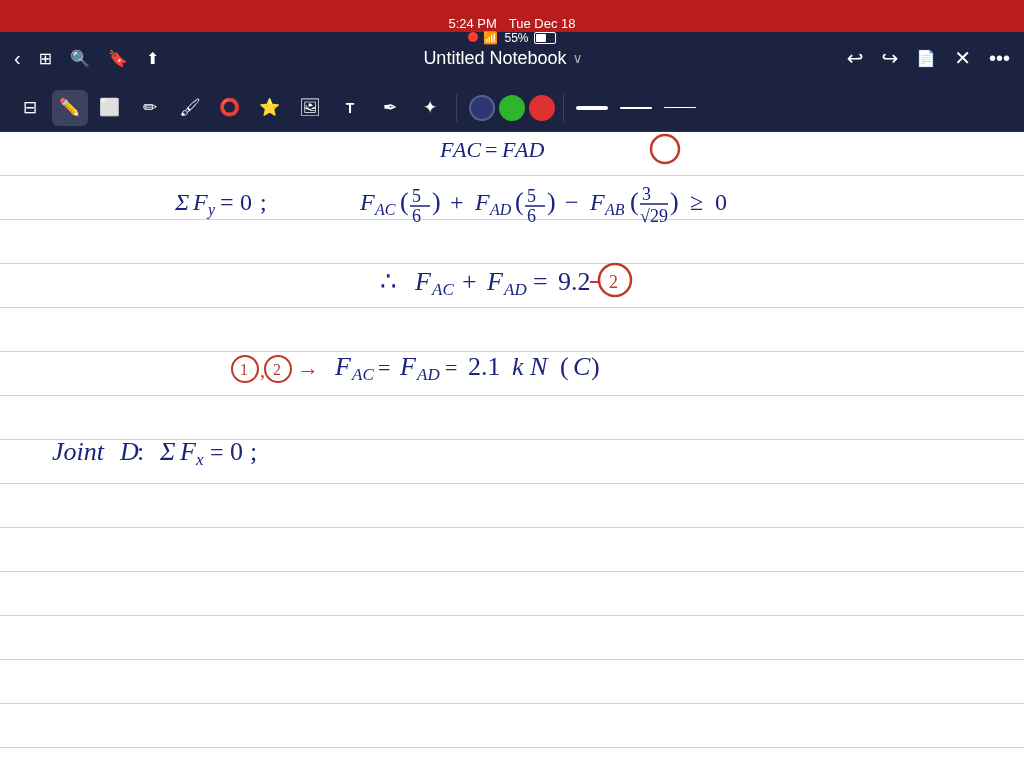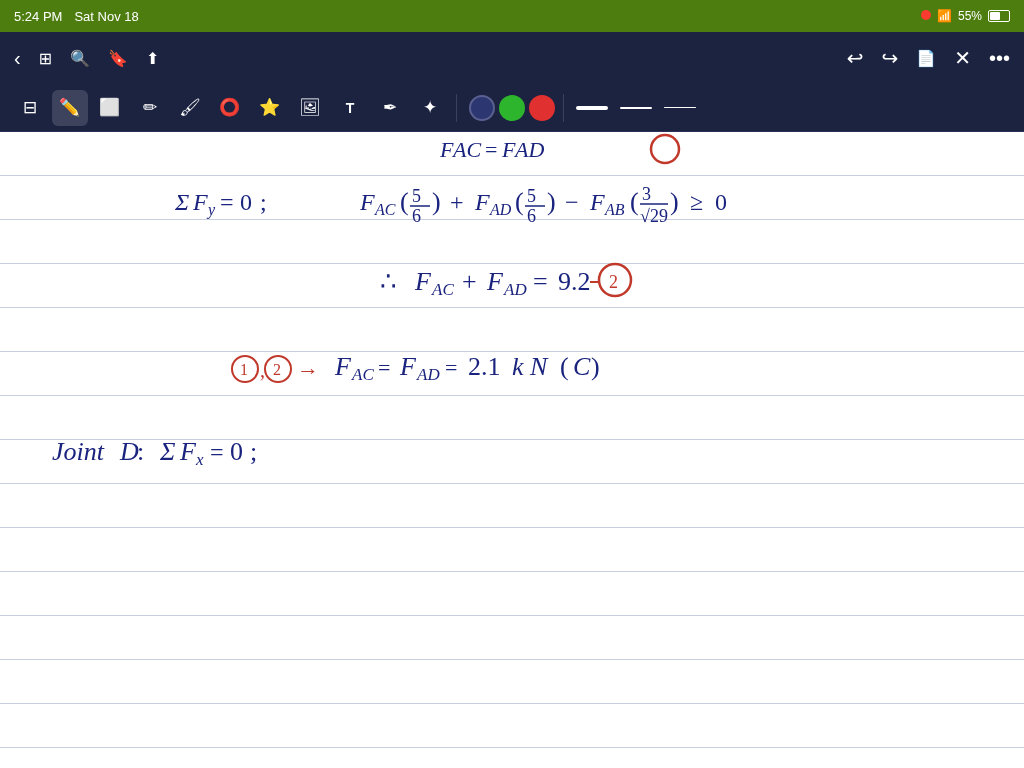"5:24 PM" #status-bar { background: #4d7c0f -> #b91c1c; flex-direction: none -> column }
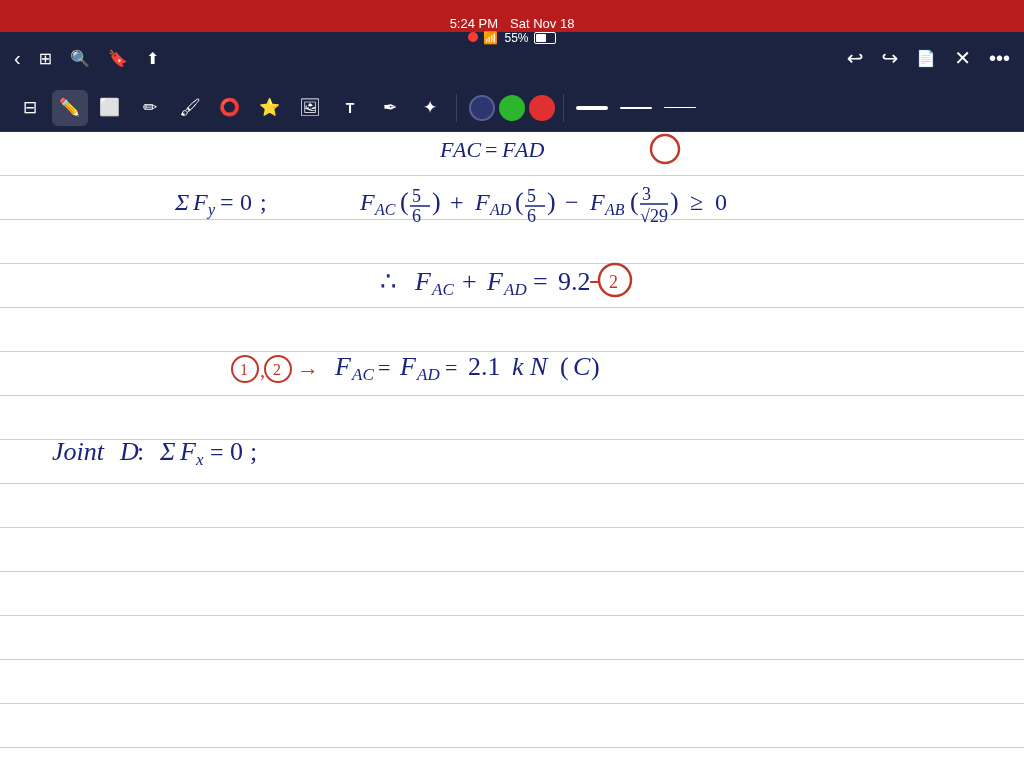"Sat Nov 18" span { text: Sat Nov -> Tue Dec }
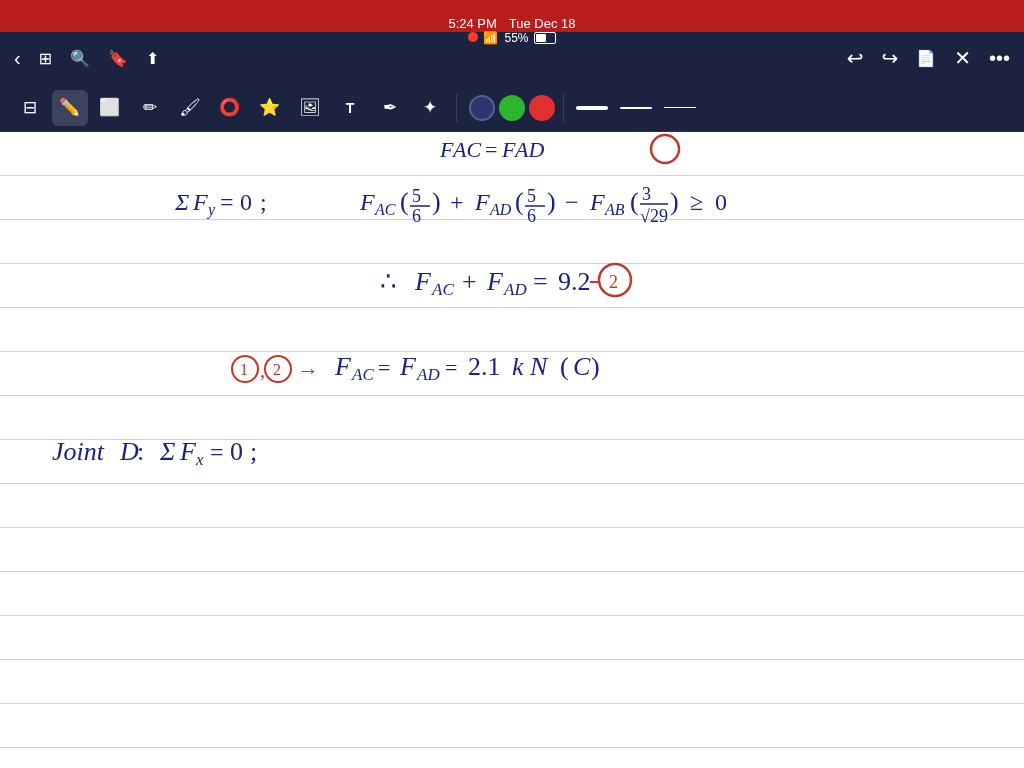"Untitled Notebook" div { html: none -> <div> <span>Untitled Notebook</span> <span>∨</span> </div> }
